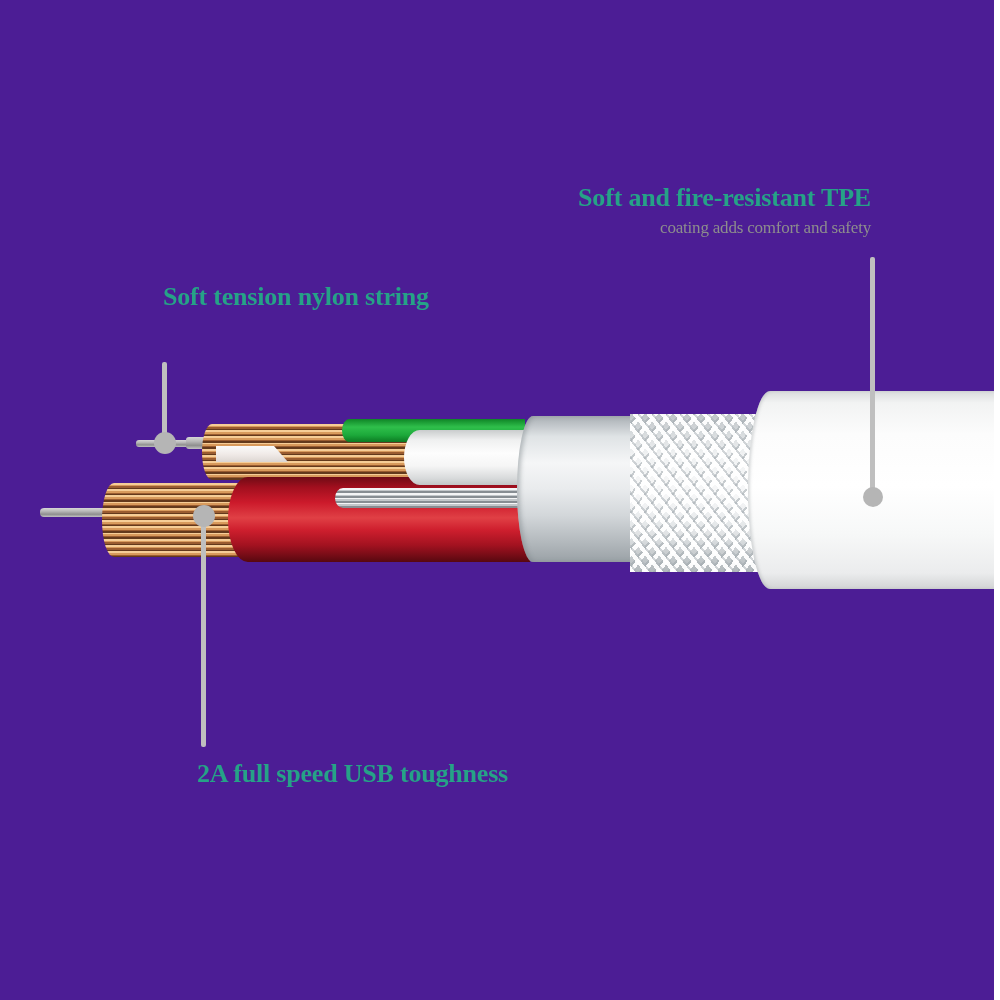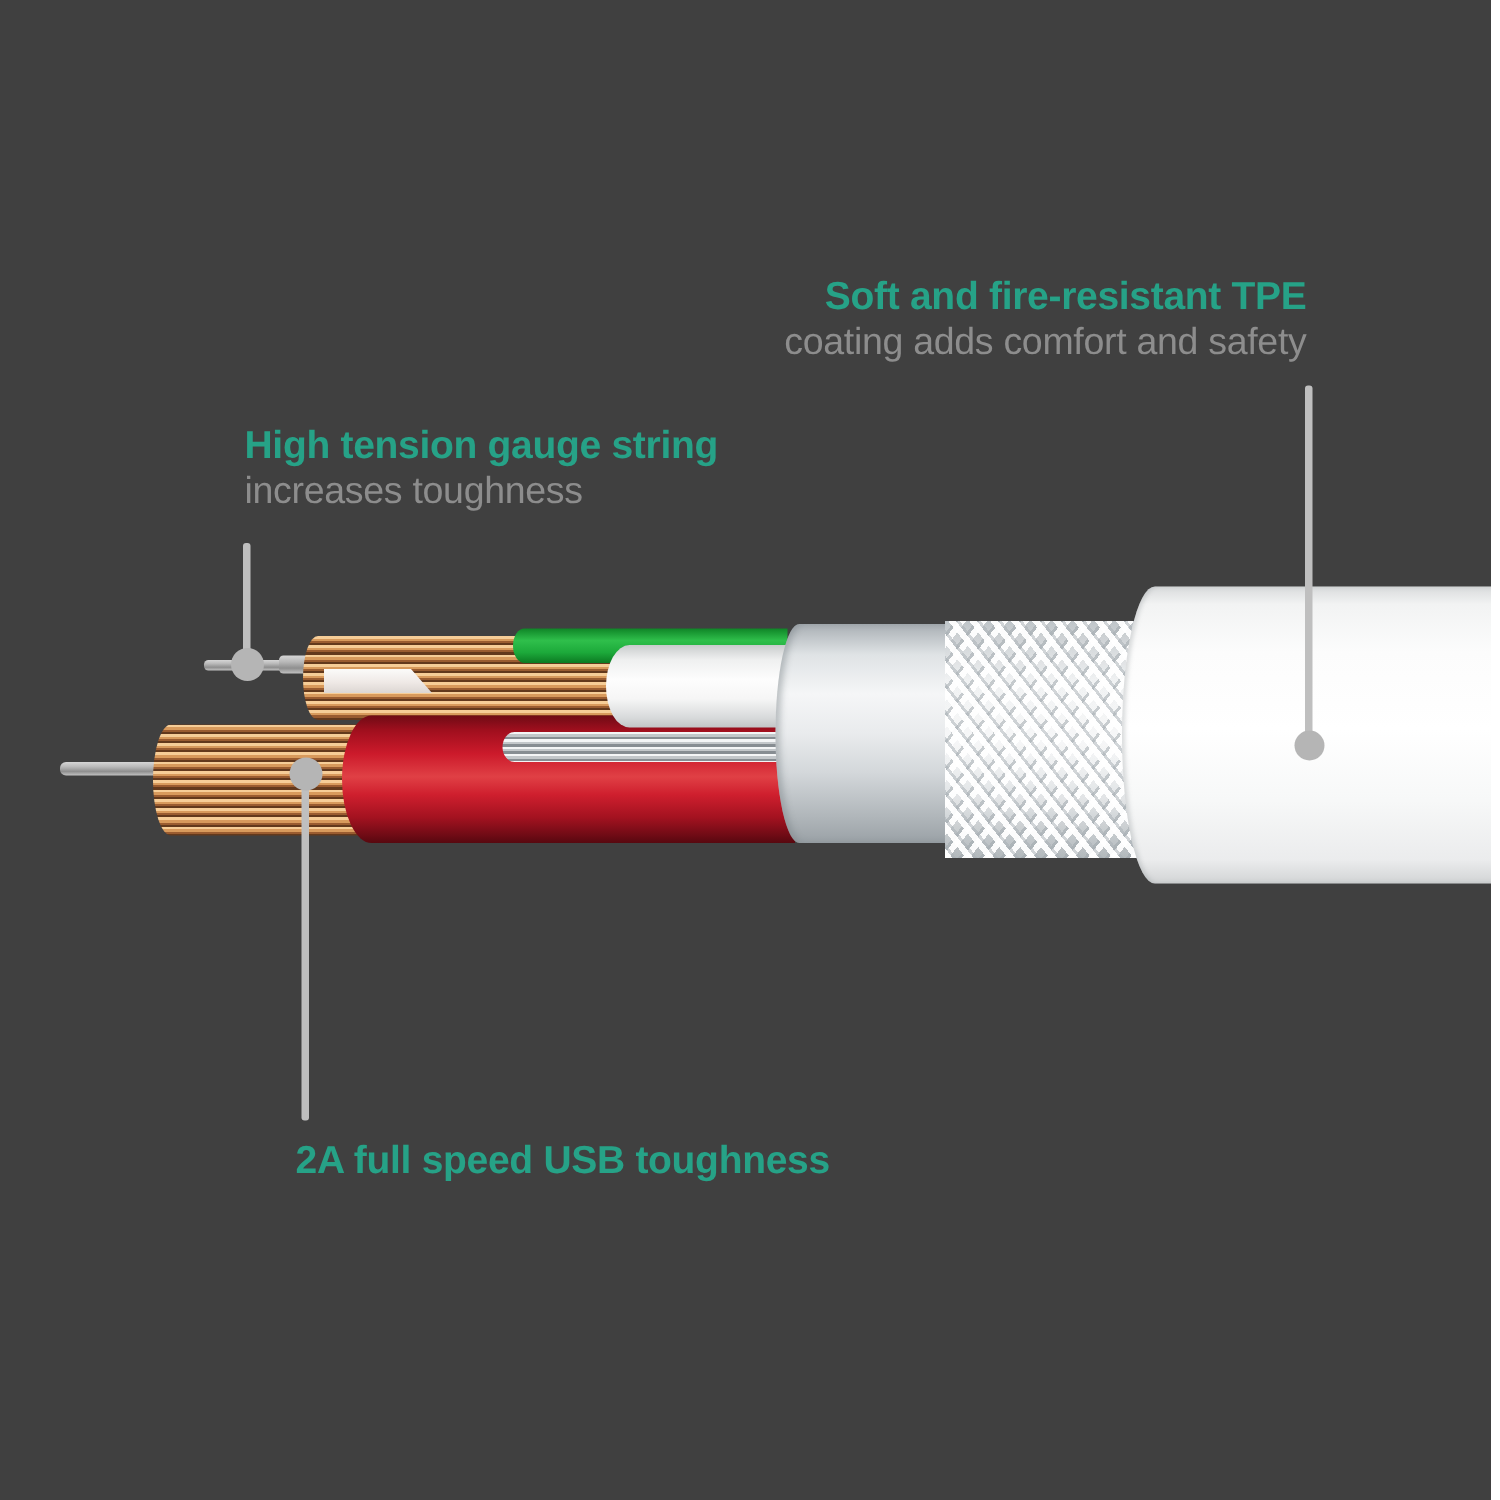"Soft and fire-resistant TPE" #stage { background: #404040 -> #4c1d95; font-family: Liberation Sans, sans-serif -> Liberation Serif, serif }
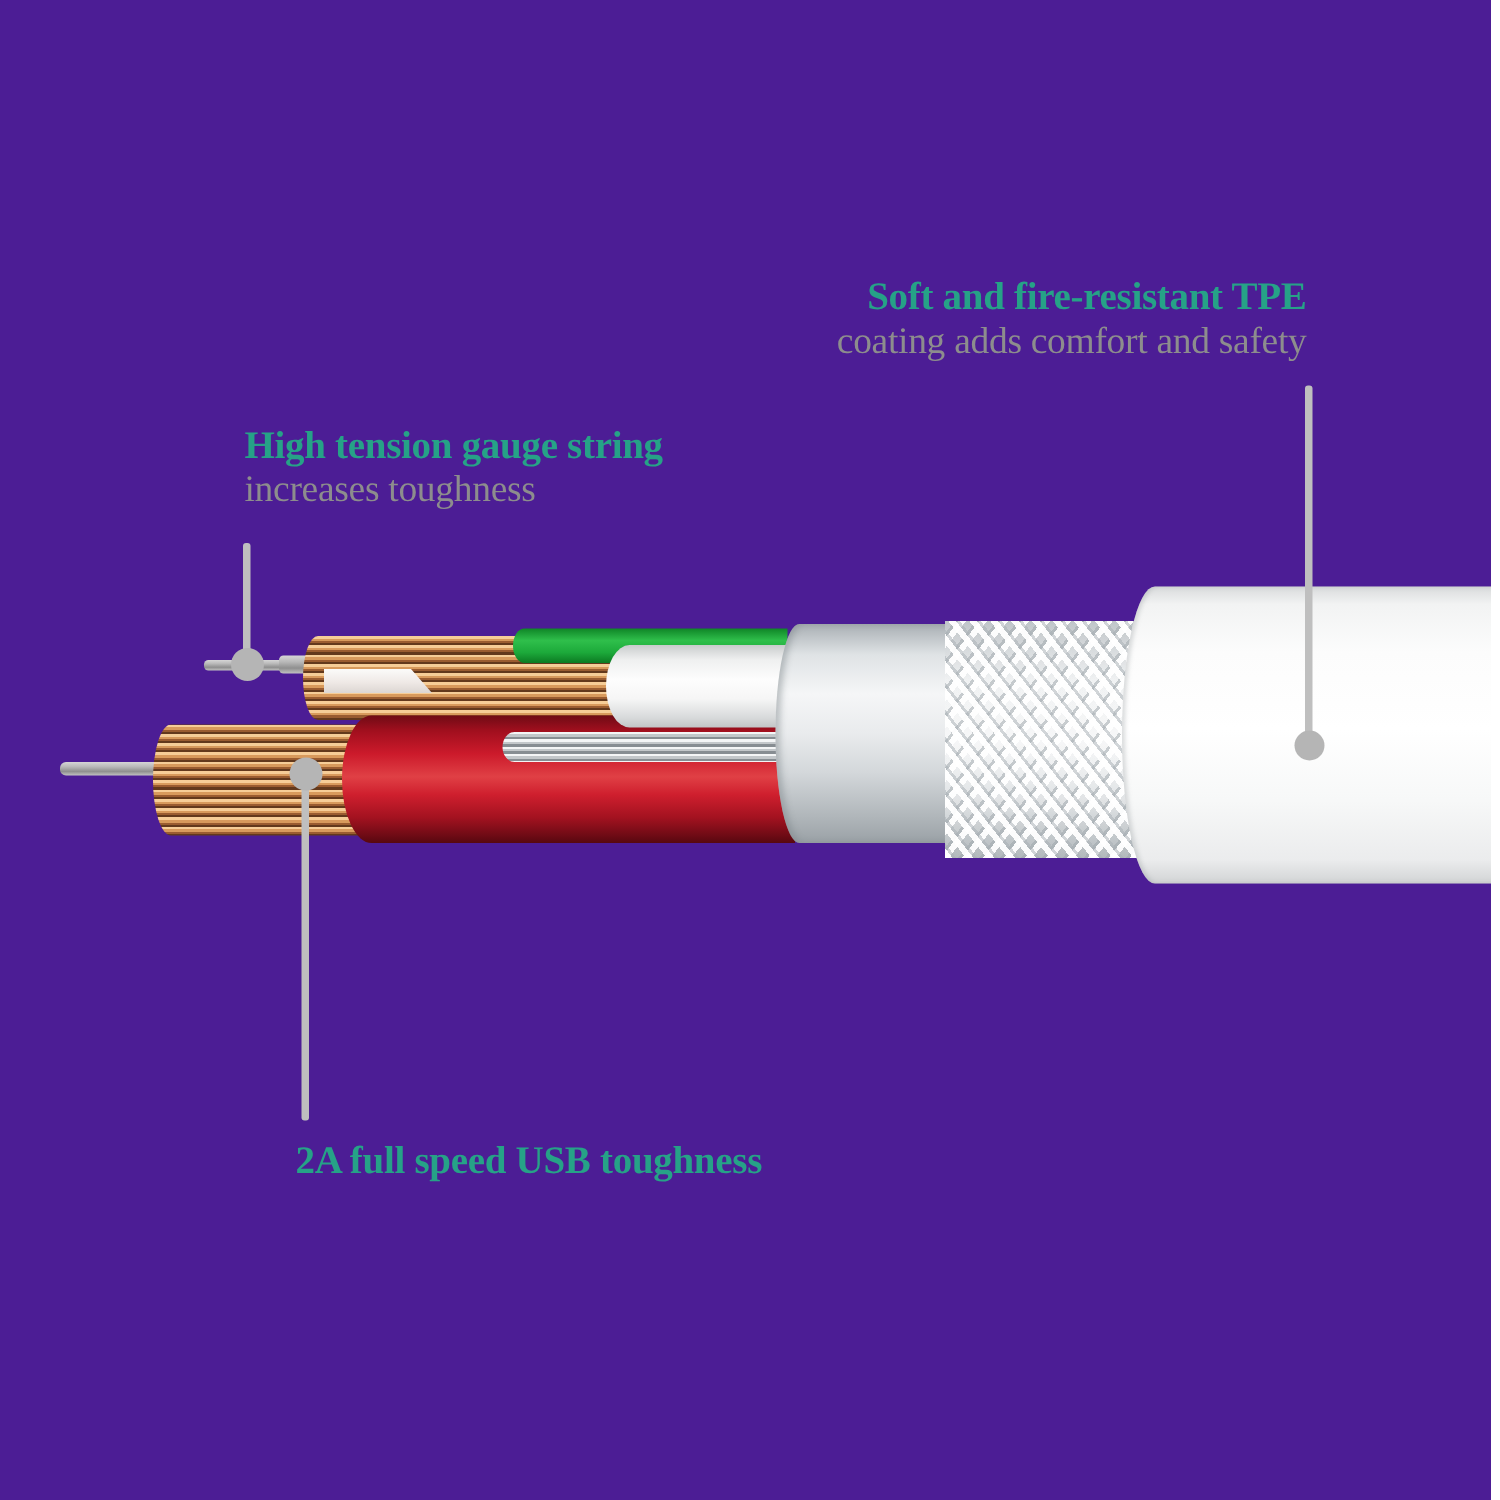"coating adds comfort and safety" .callout .subtitle { font-size: 25px -> 17px }
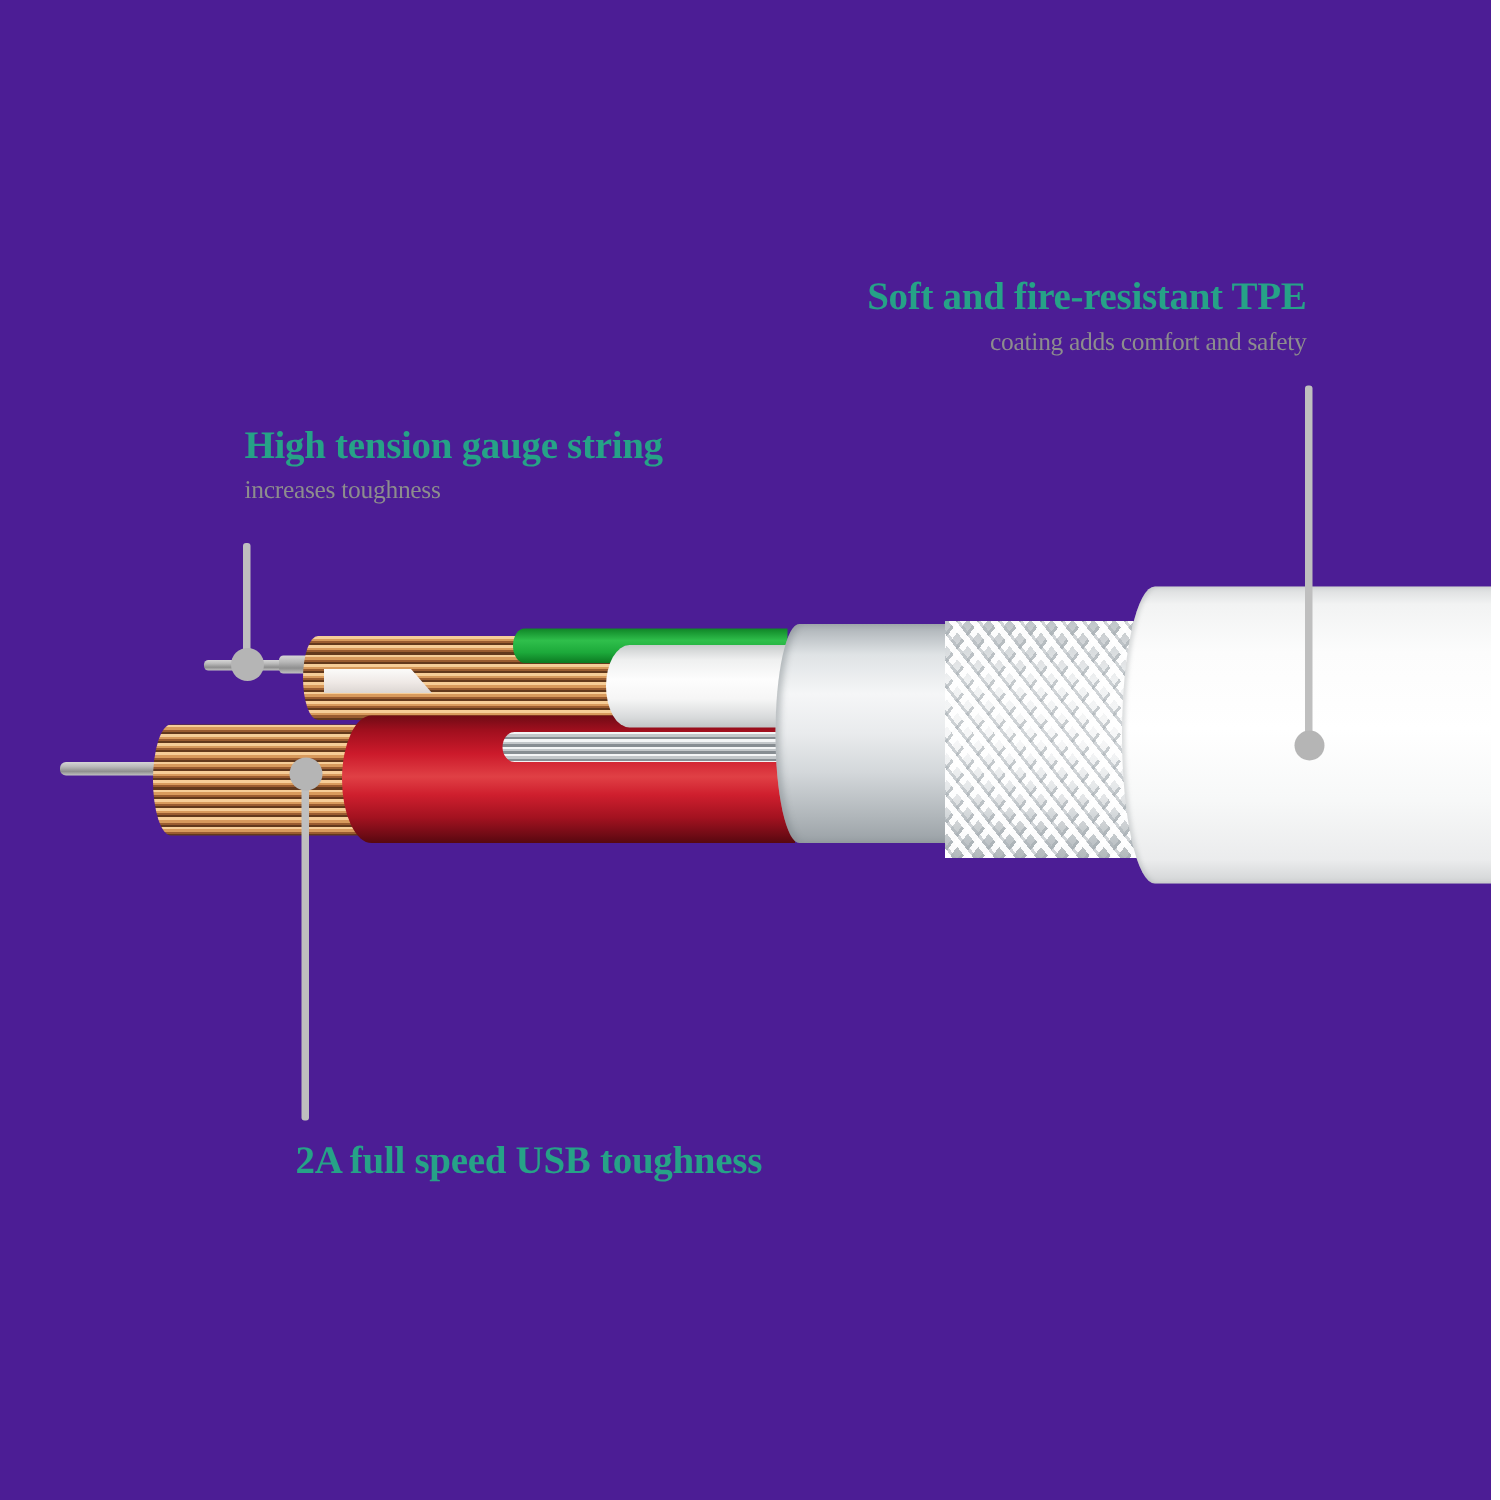"High tension gauge string" div.title { text: High tension gauge -> Soft tension nylon }
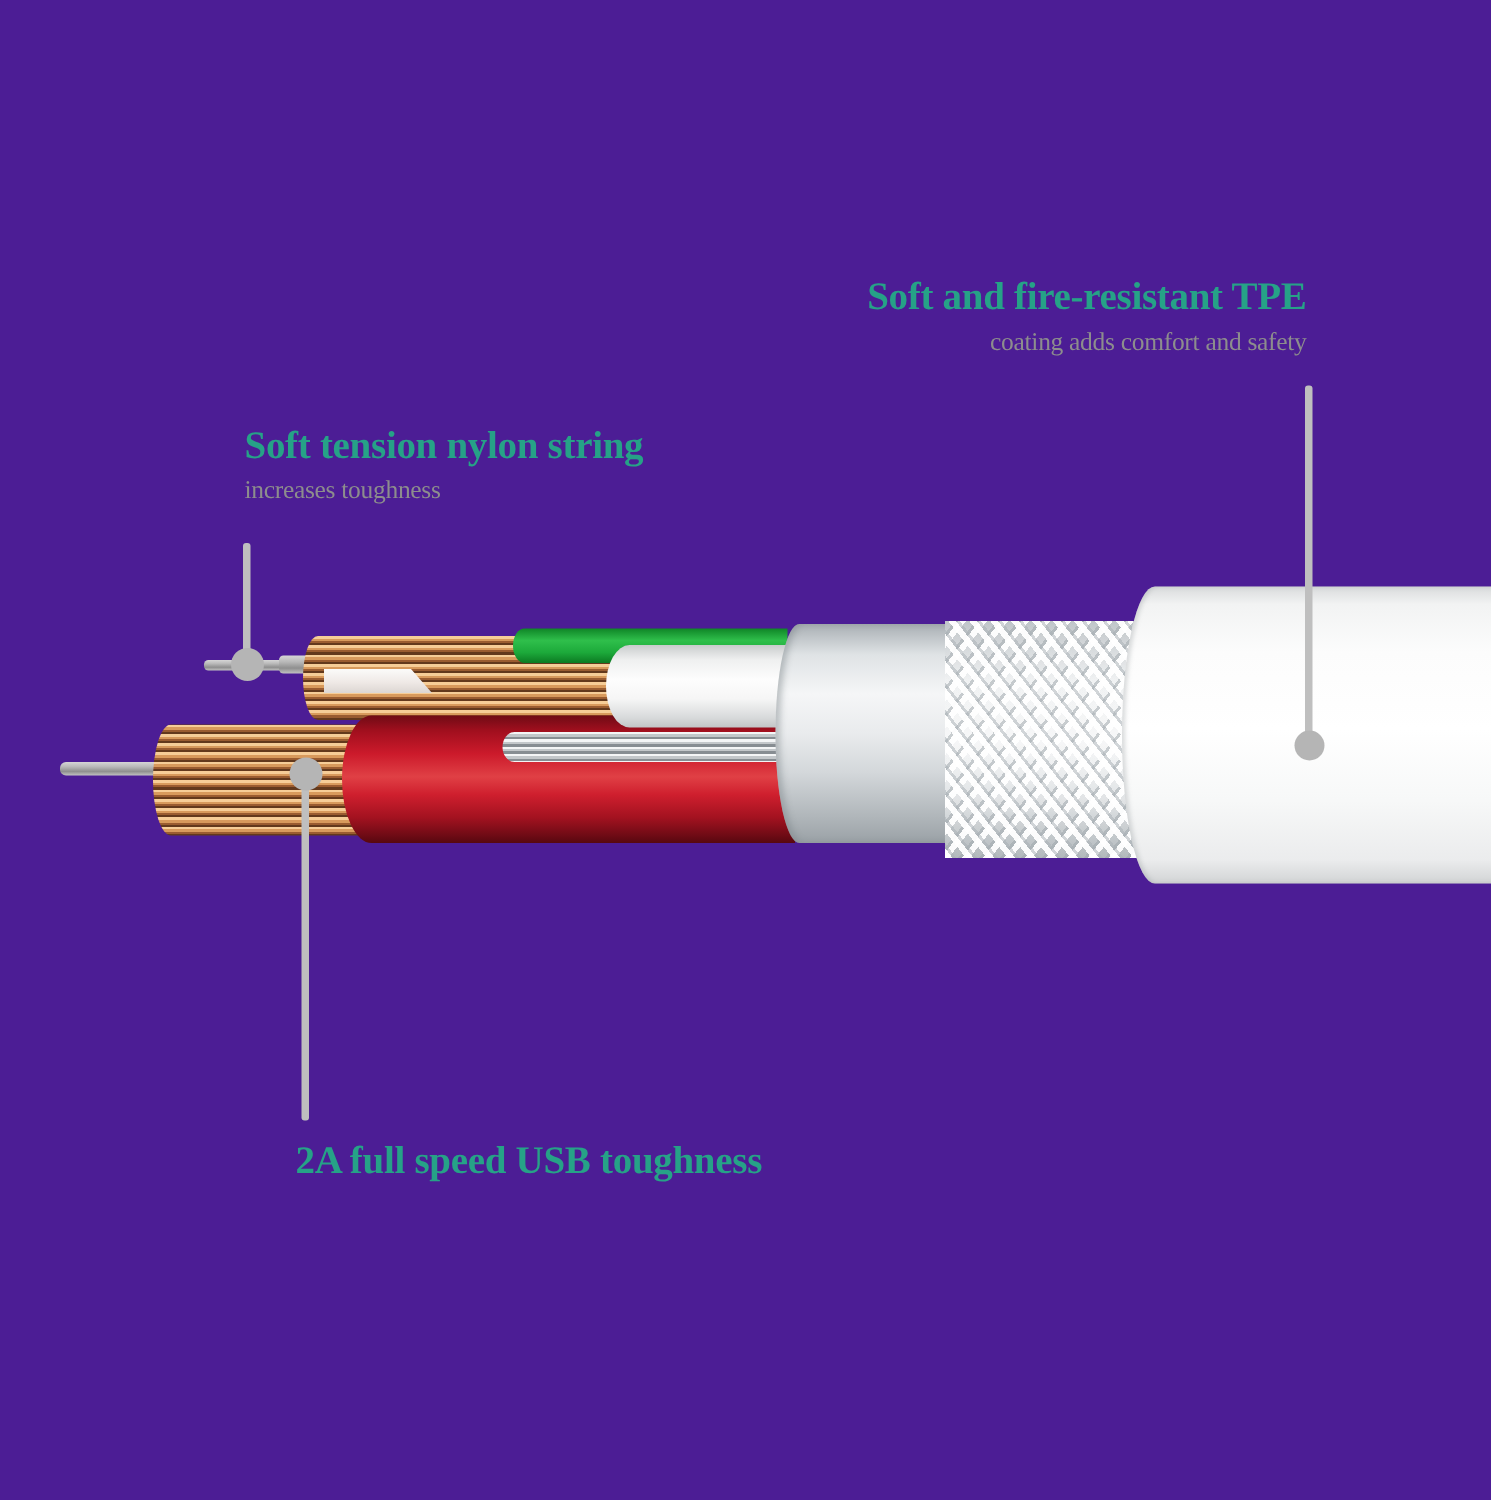"increases toughness" div.subtitle { html: <div>increases toughness</div> -> none }
